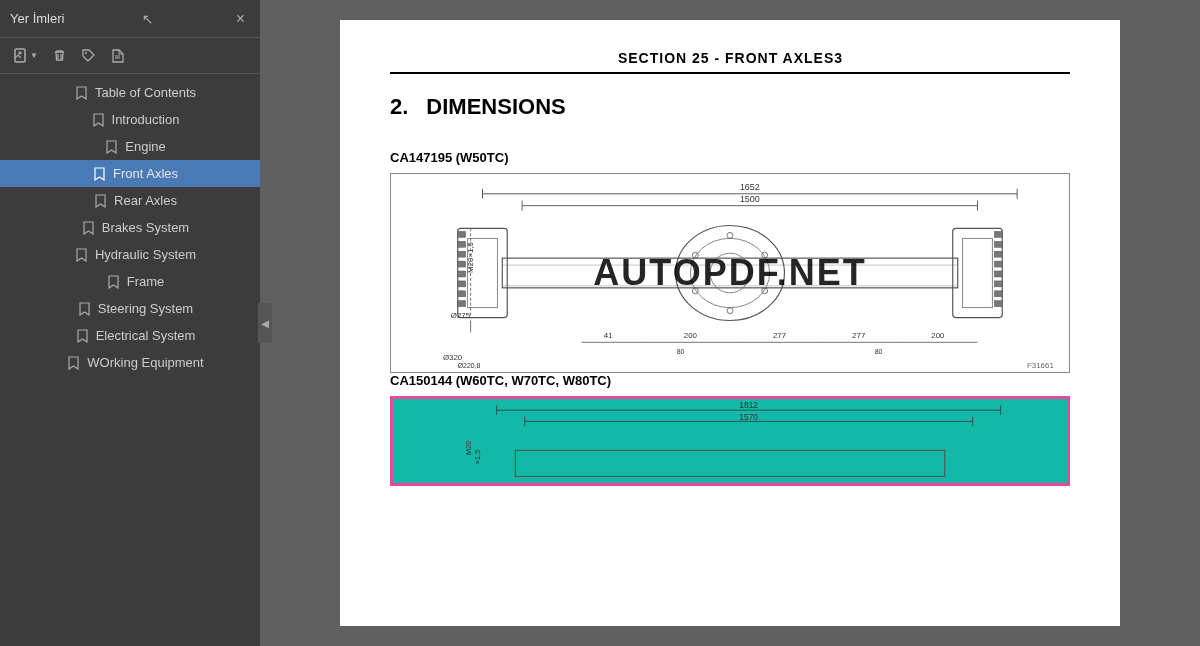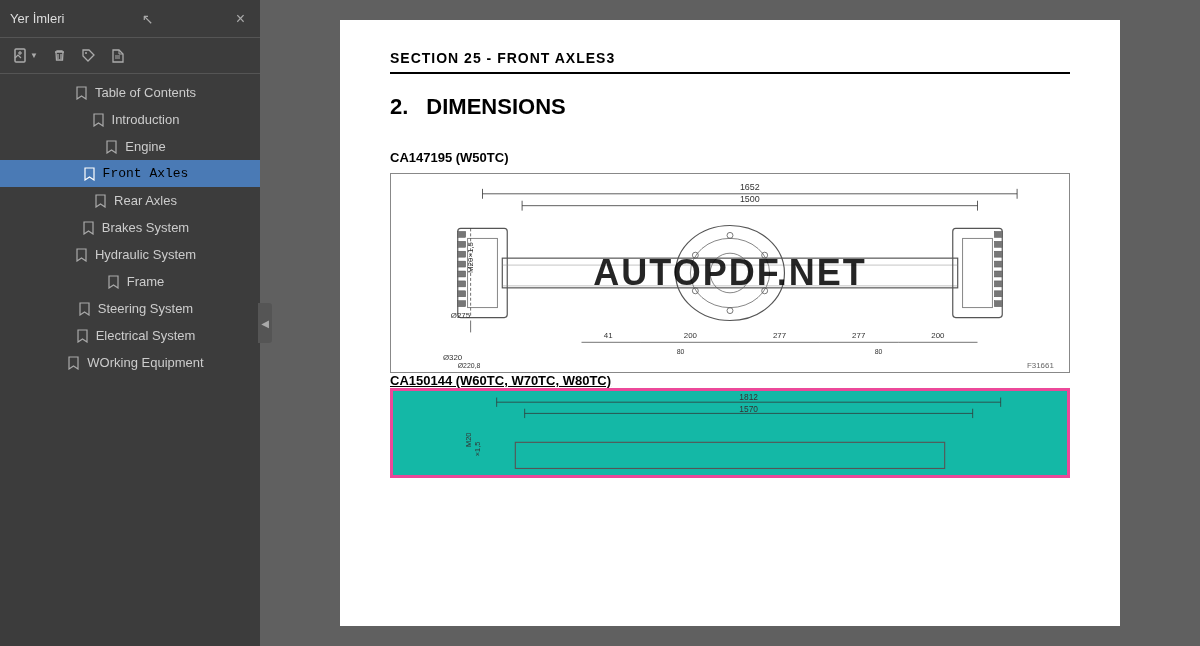"SECTION 25 - FRONT AXLES" .page-header { justify-content: flex-start -> center }
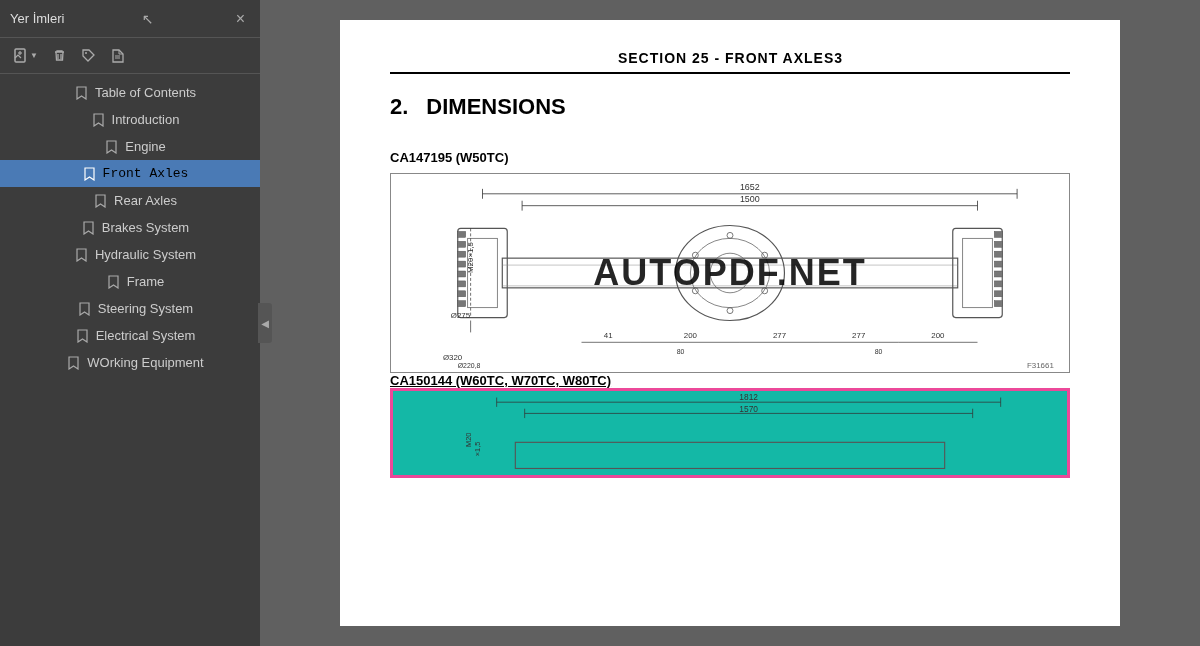"Front Axles" .nav-item.active { color: #000000 -> #e5e5e5; font-family: Liberation Mono, monospace -> none }
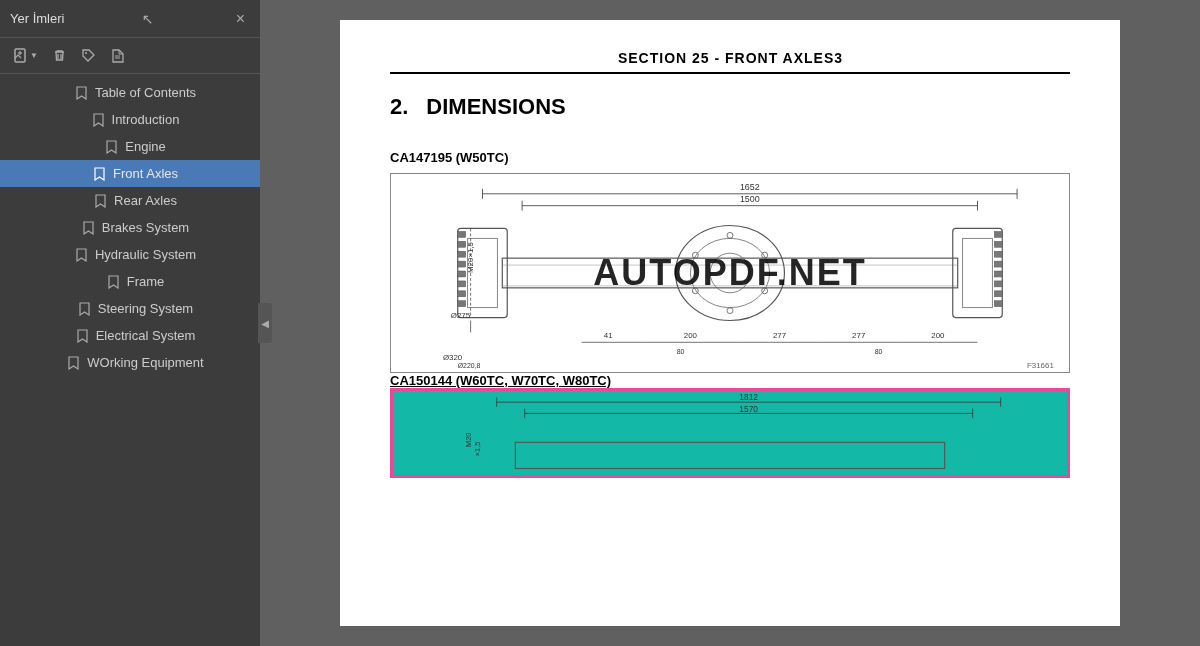"CA150144 (W60TC, W70TC, W80TC)" .second-model-label { margin-bottom: none -> 8px; text-decoration: underline -> none }
